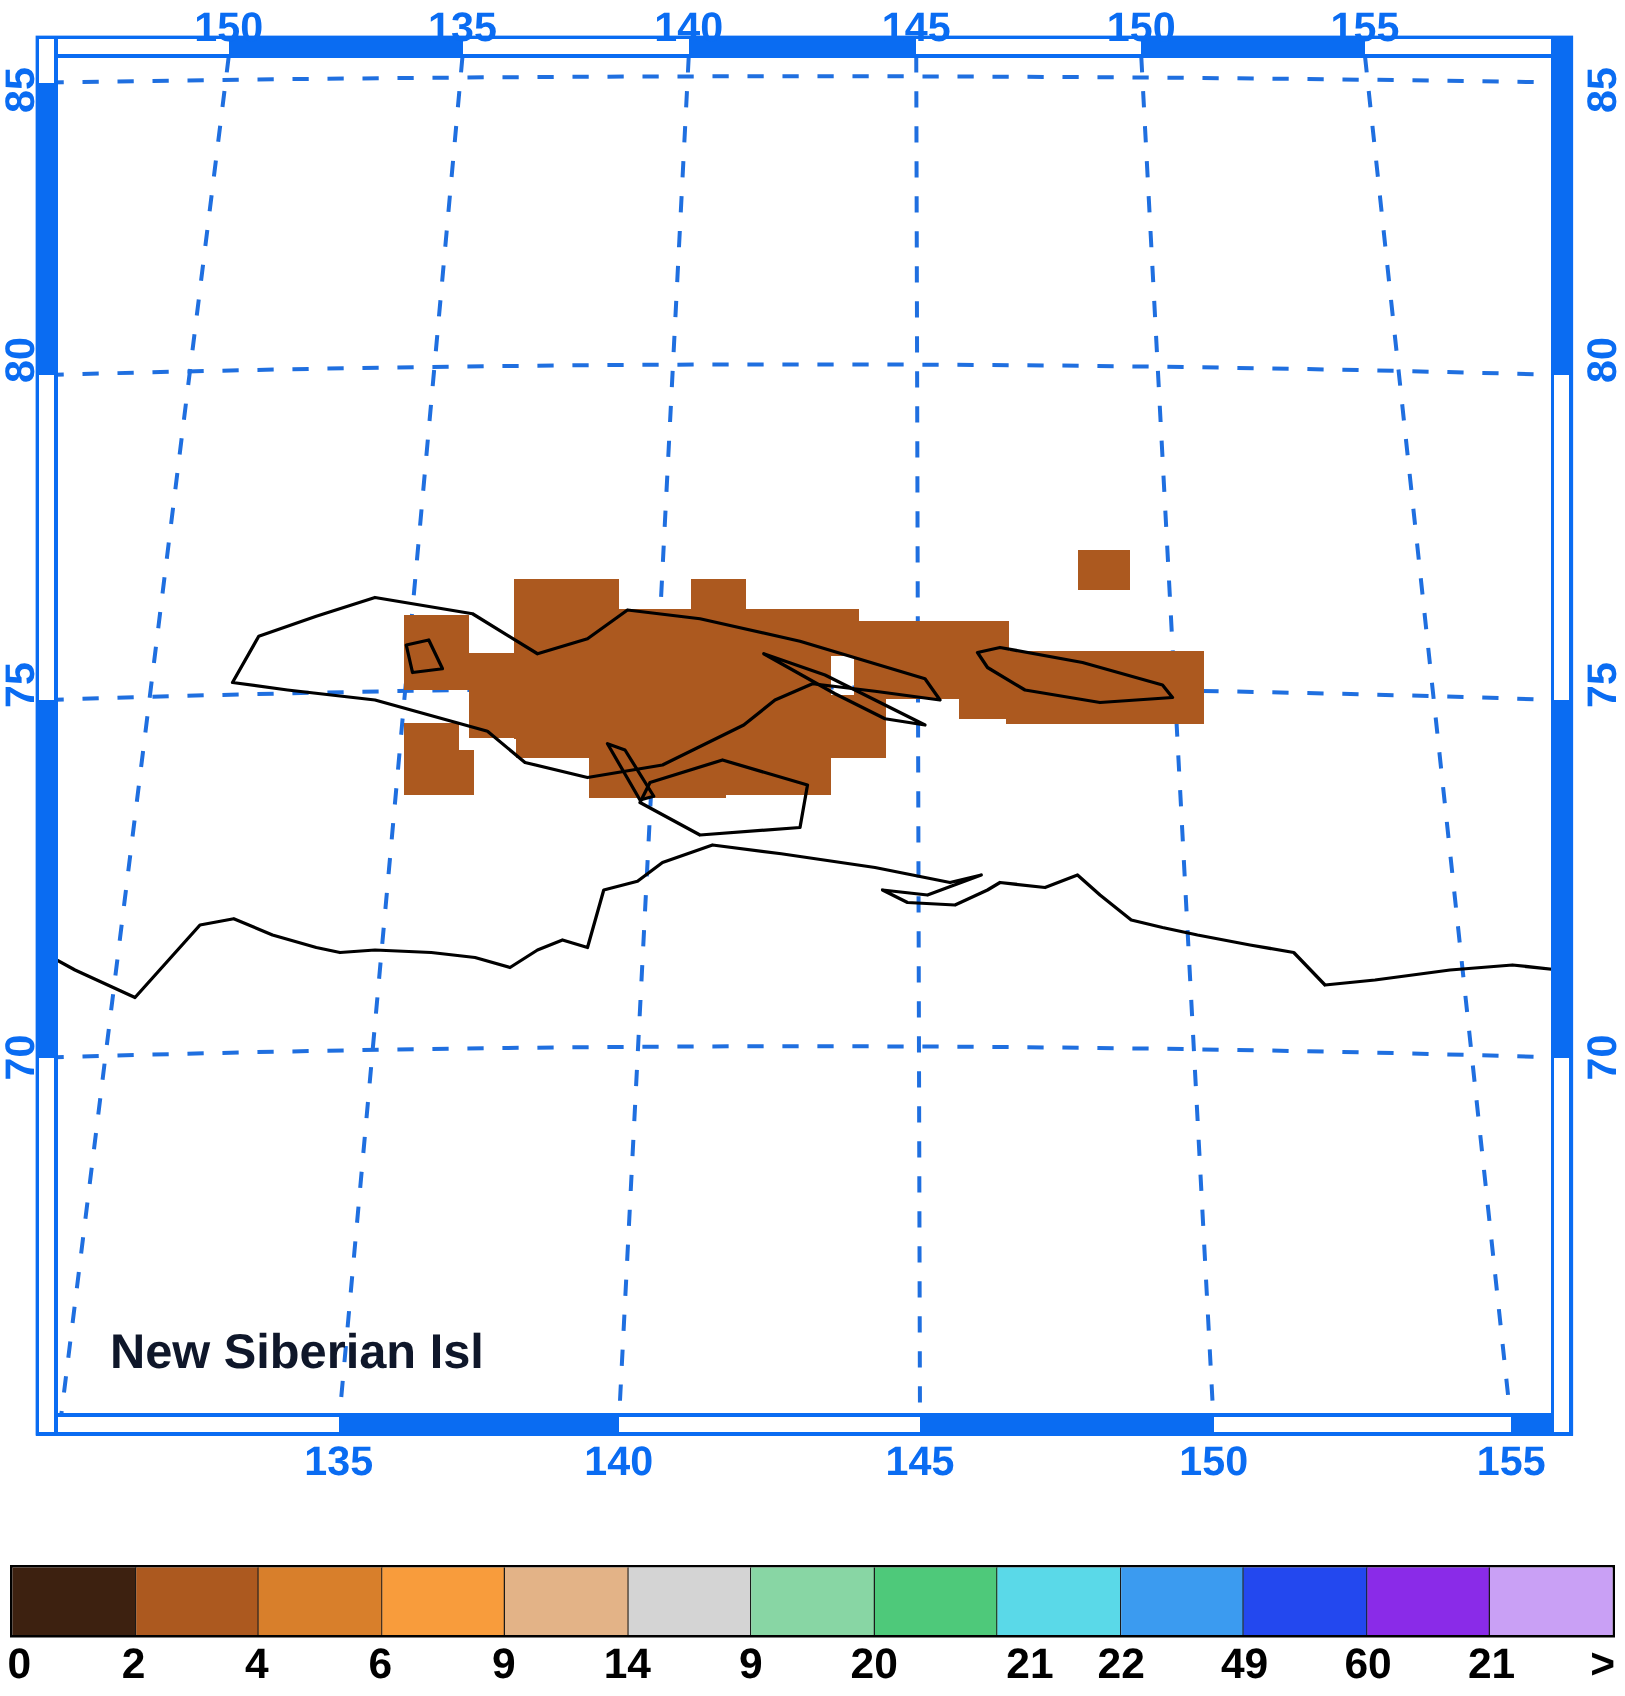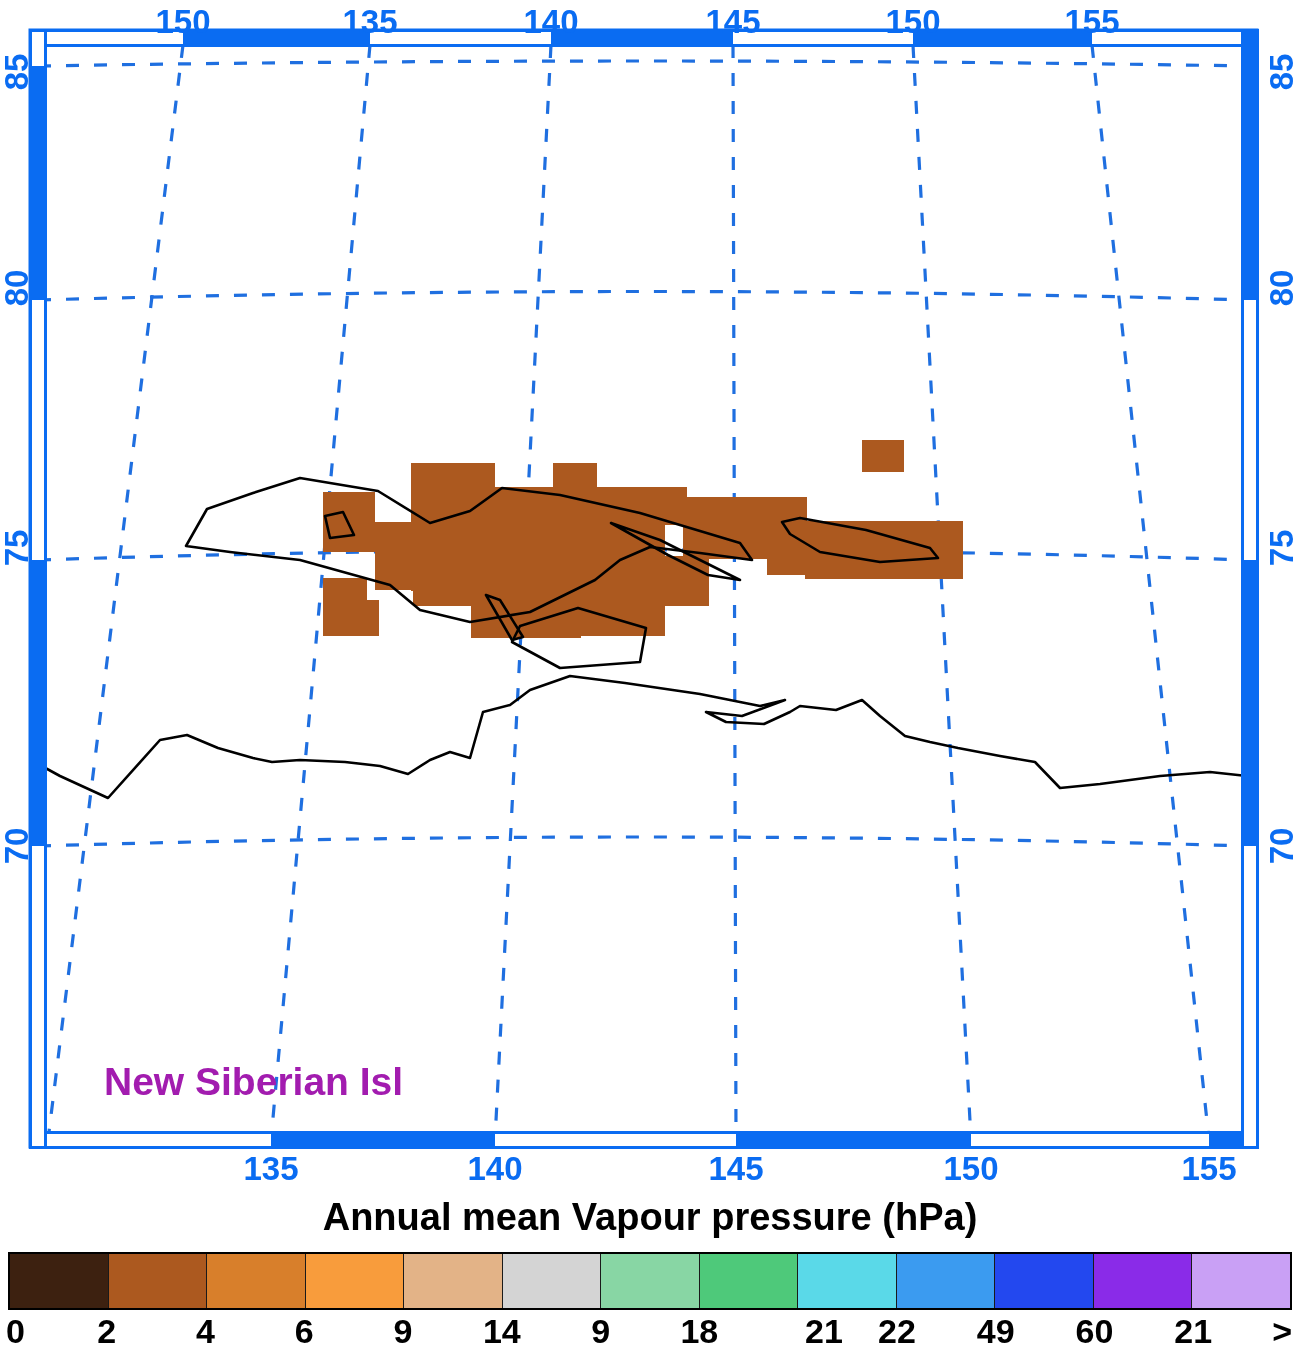"New Siberian Isl" #map-name { color: #a21caf -> #0f172a; left: 104px -> 88px }
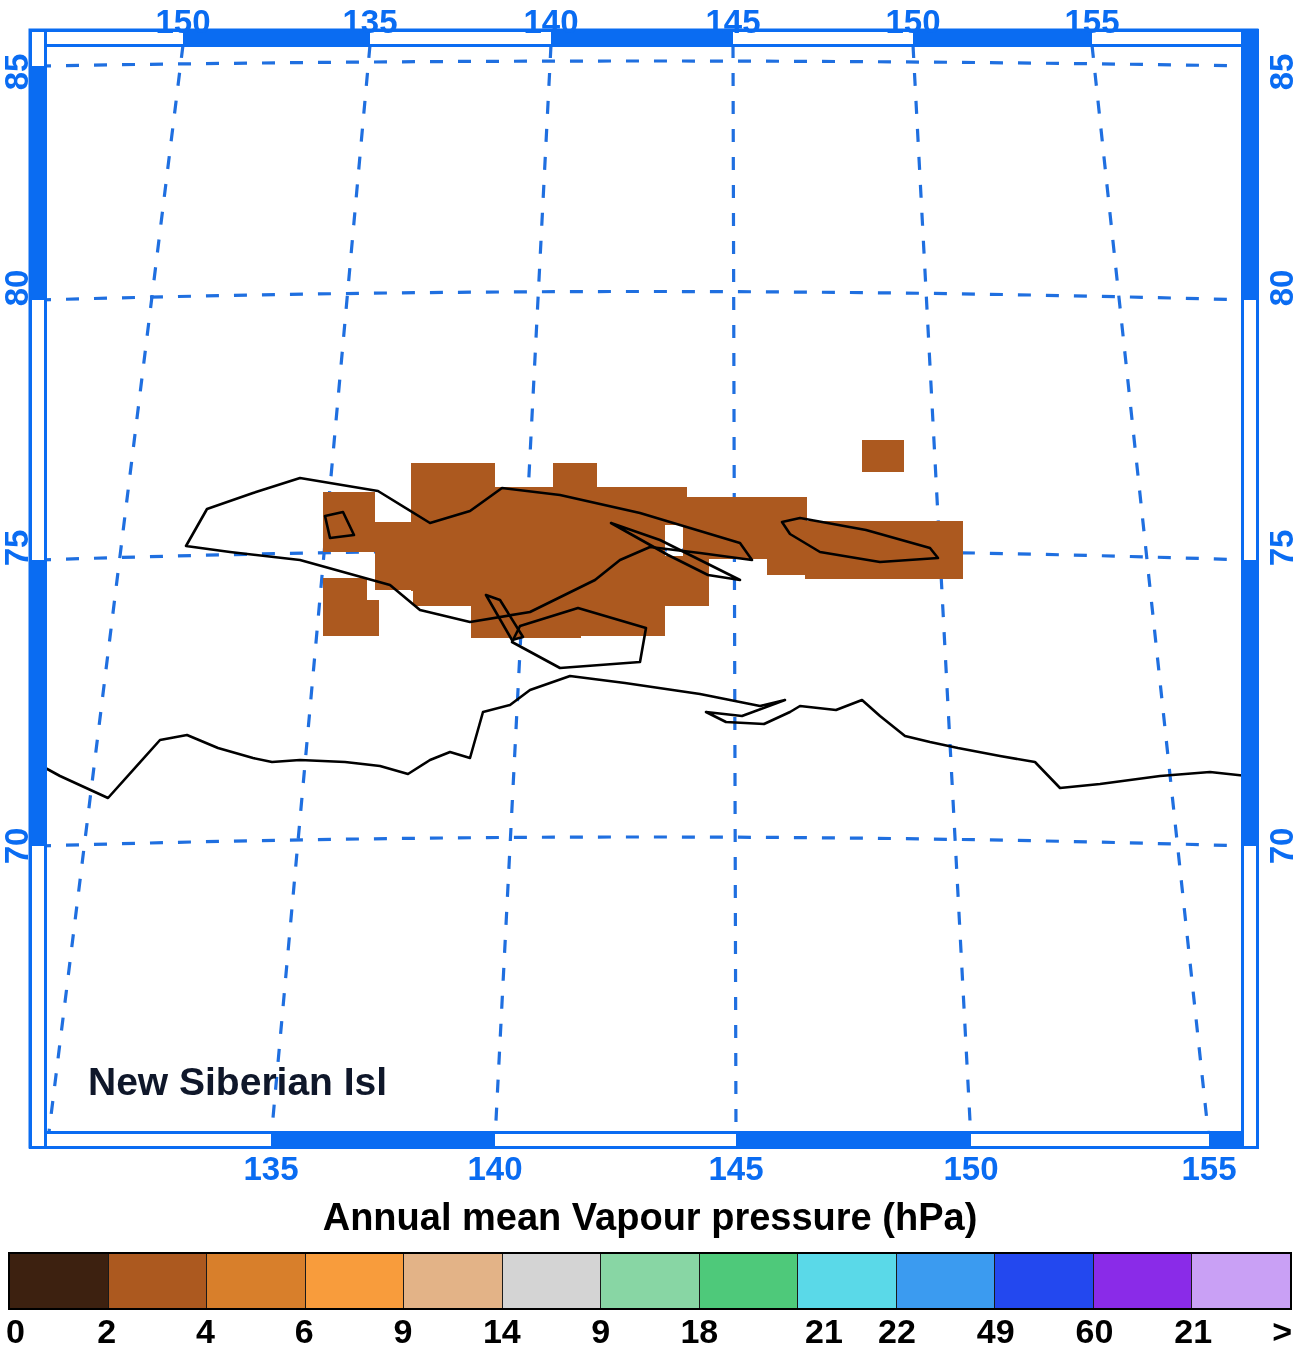"Annual mean Vapour pressure (hPa)" div { html: <div>Annual mean Vapour pressure (hPa)</div> -> none }
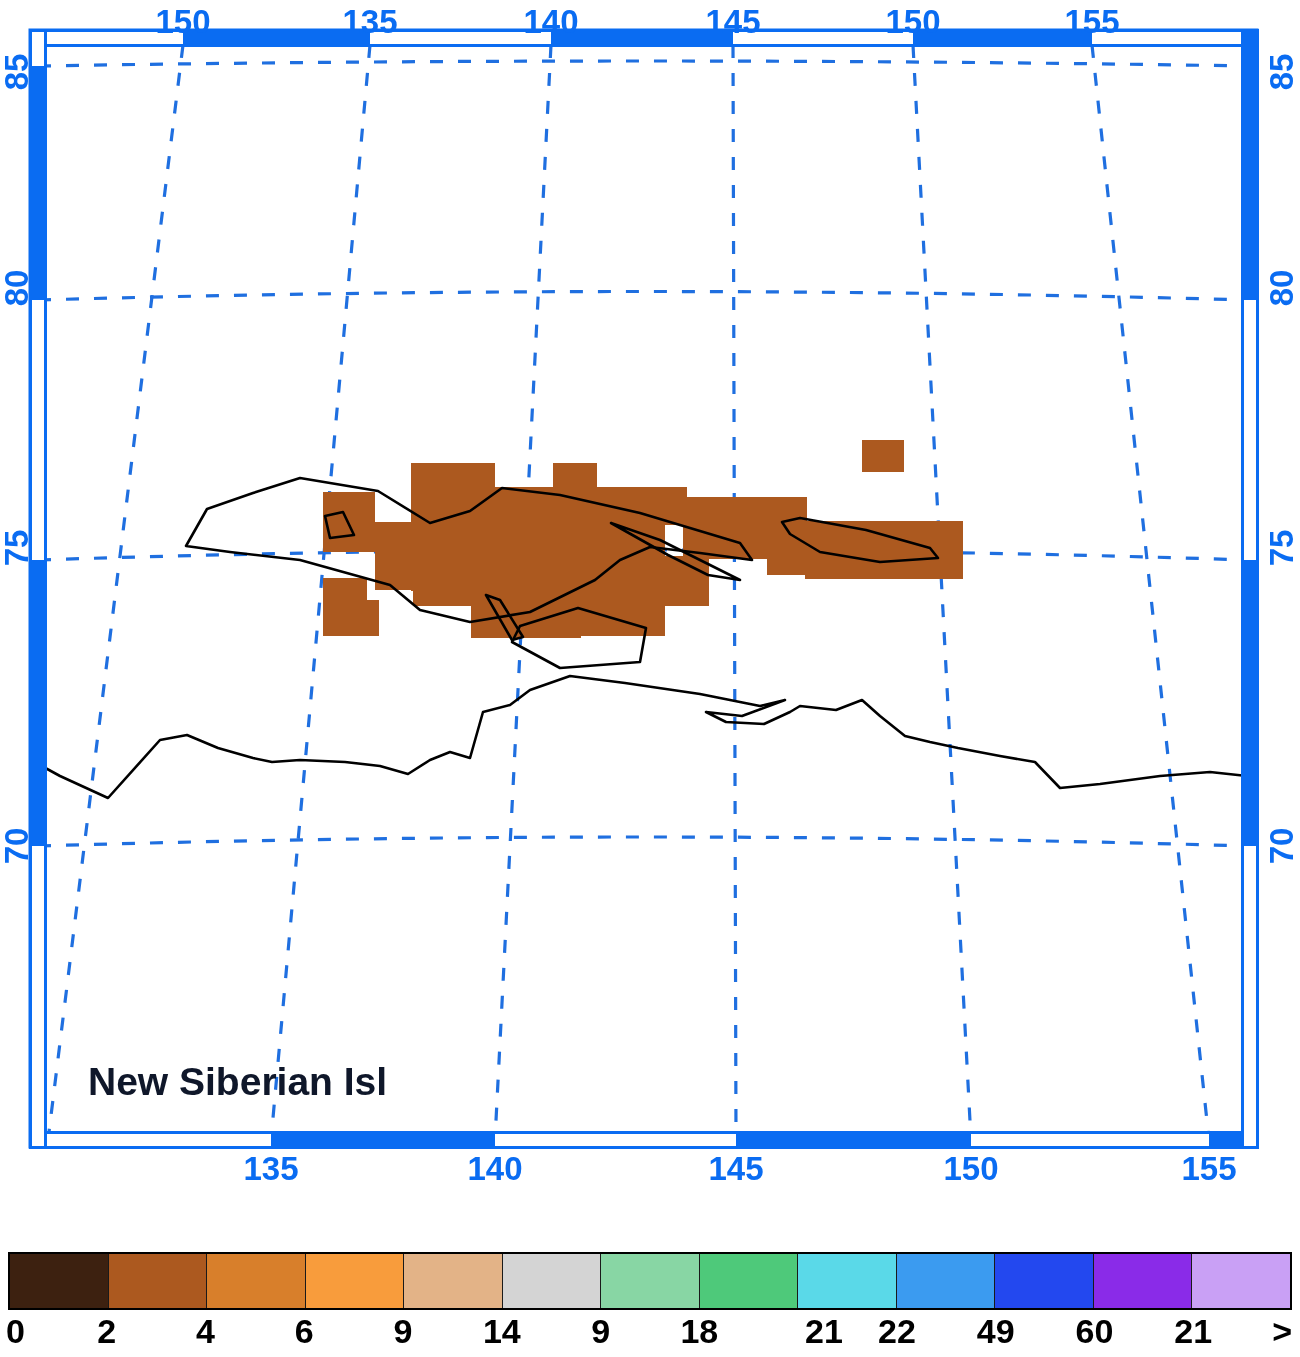"18" div.cbtick { text: 18 -> 20 }
